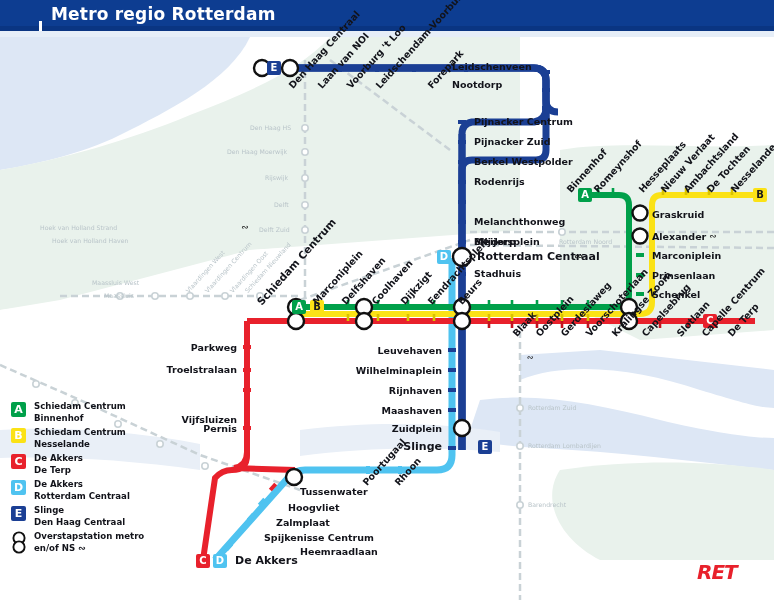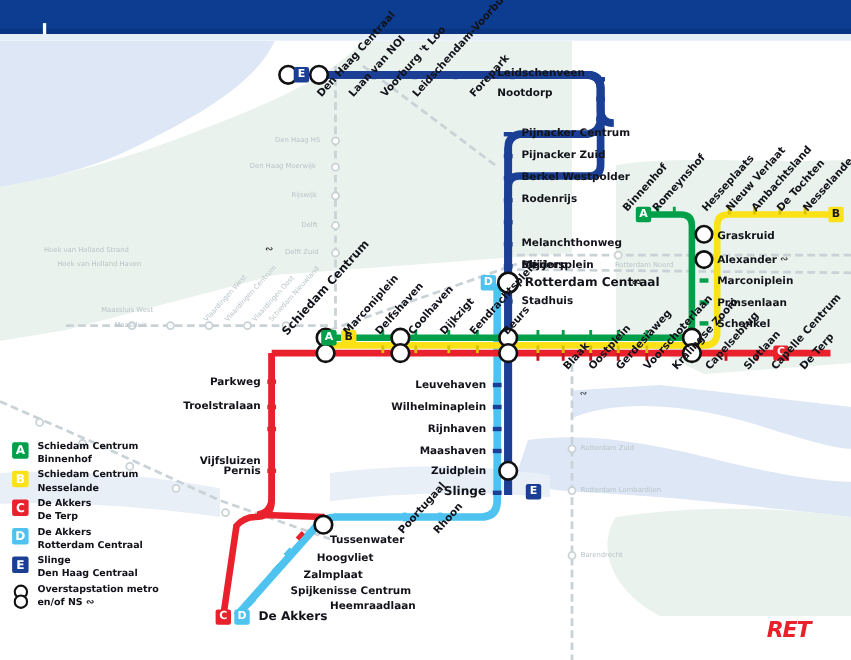"Metro regio Rotterdam" div.title { html: none -> <div>Metro regio Rotterdam</div> }
